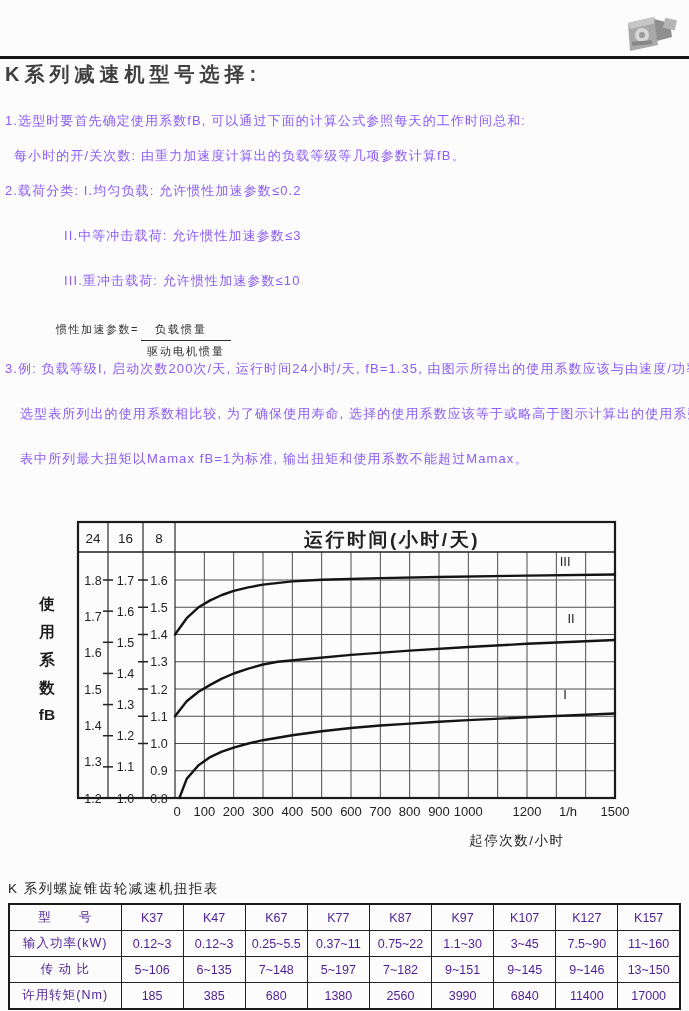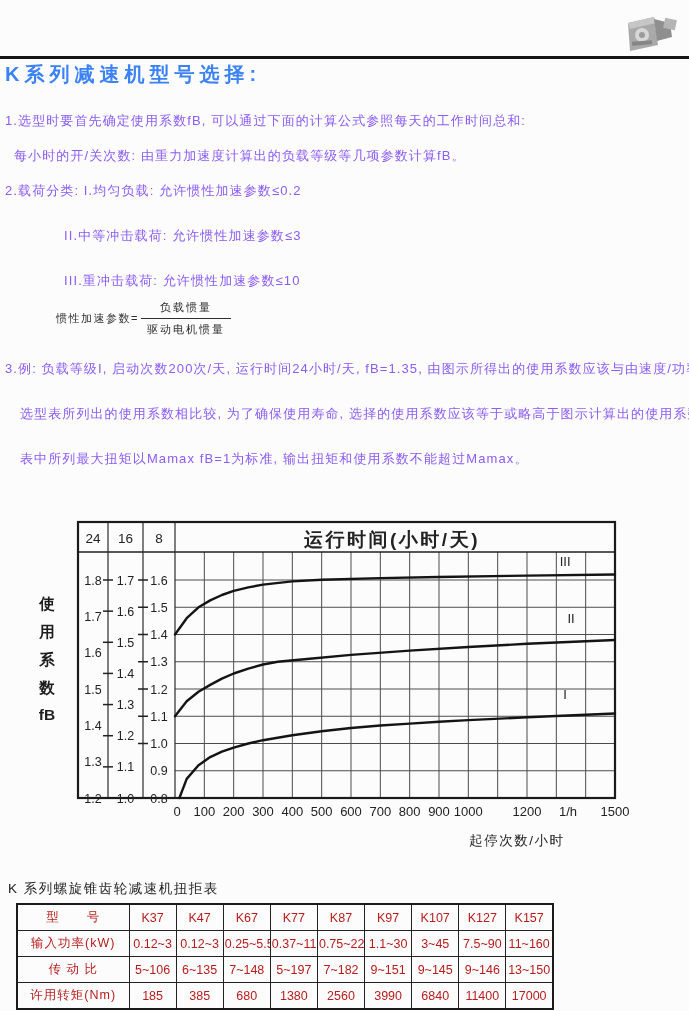"K系列减速机型号选择:" #page-title { color: #3b82f6 -> #404040 }
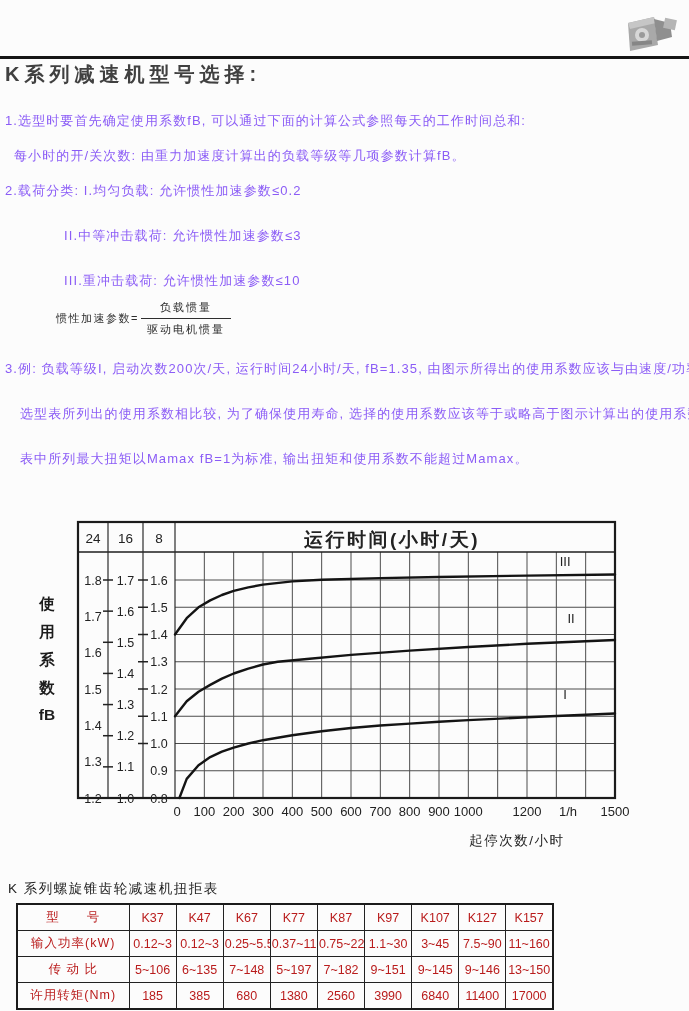"负载惯量" #formula .frac { margin-top: none -> 22px; text-align: center -> left }
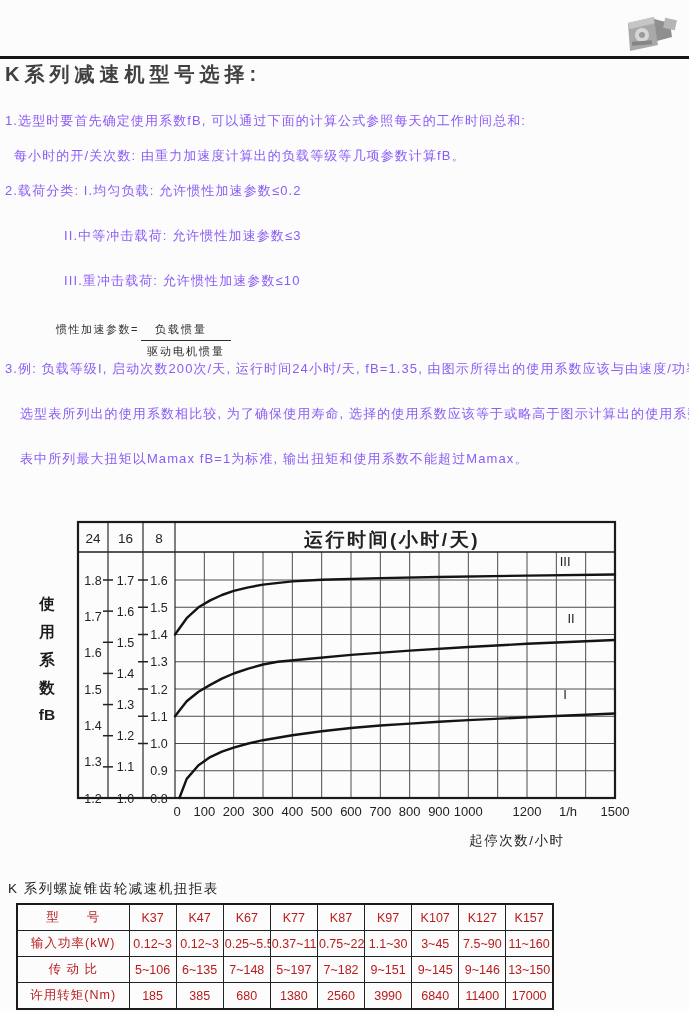"型 号" #torque-table { color: #b91c1c -> #4c1d95; left: 16px -> 8px; width: 538px -> 673px }
